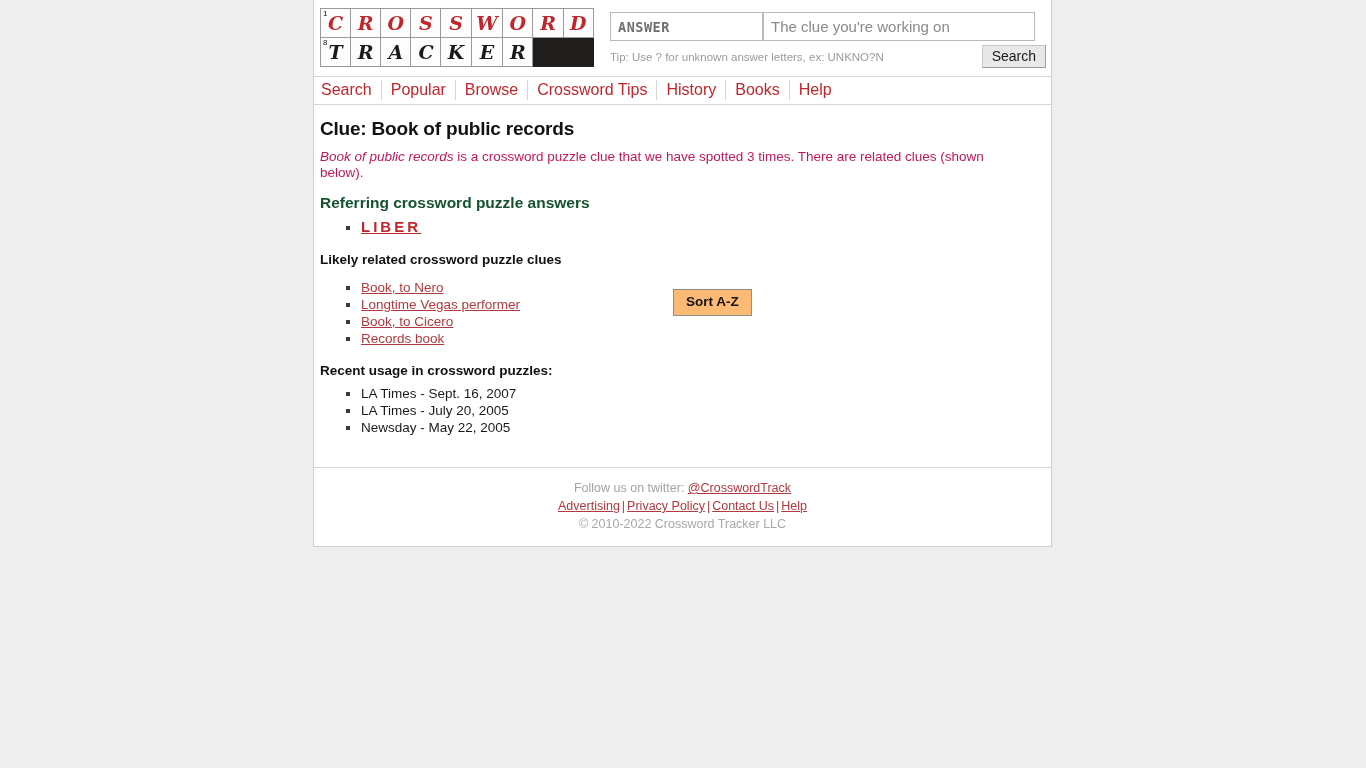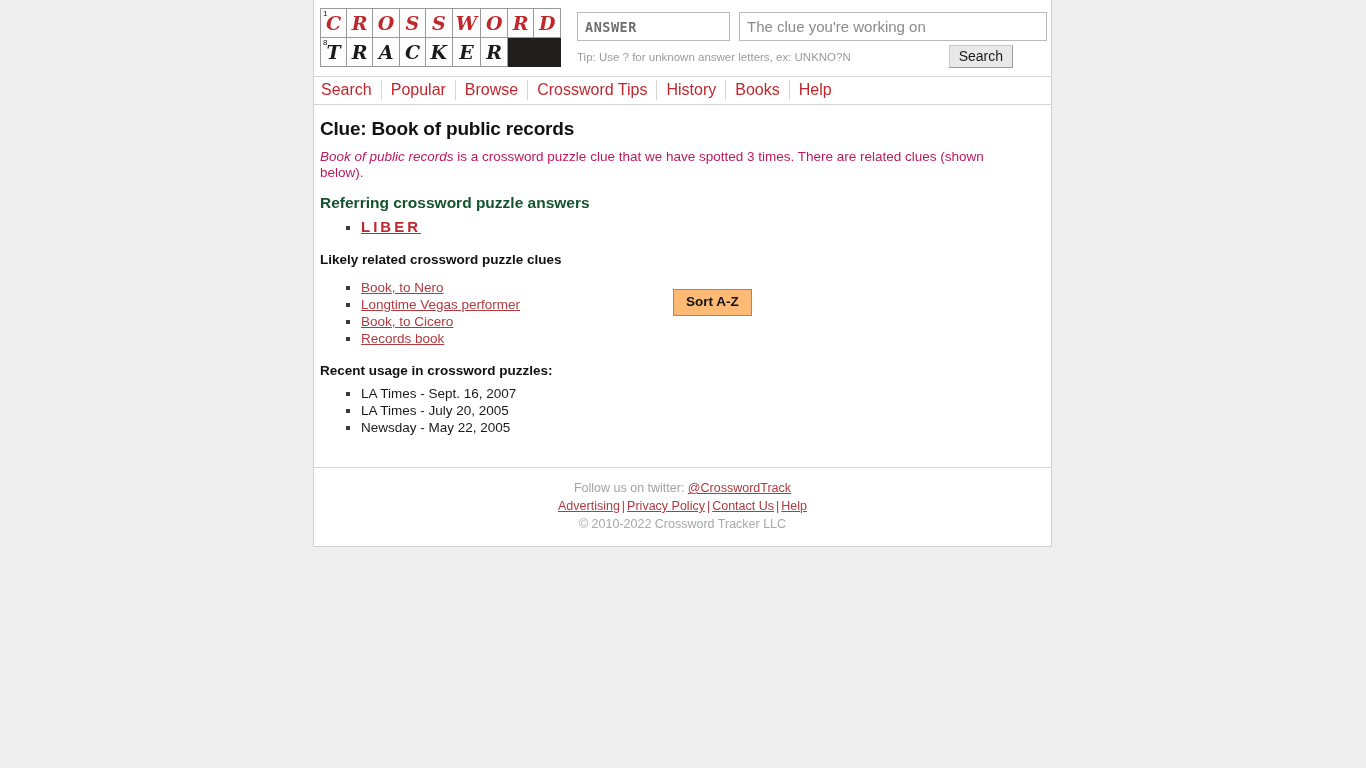"ANSWER" .fields { gap: 9px -> 0 }
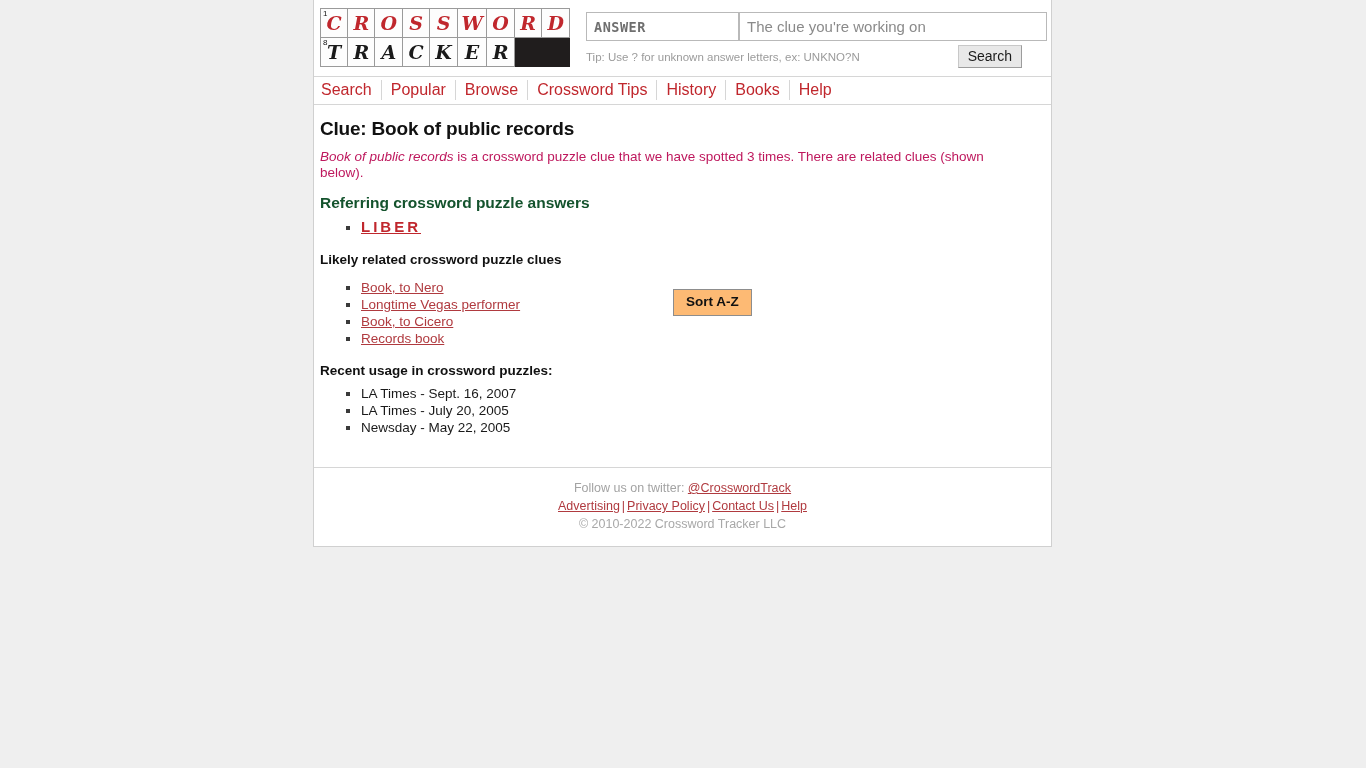"The clue you're working on" .inp.clue { width: 308px -> 272px }
